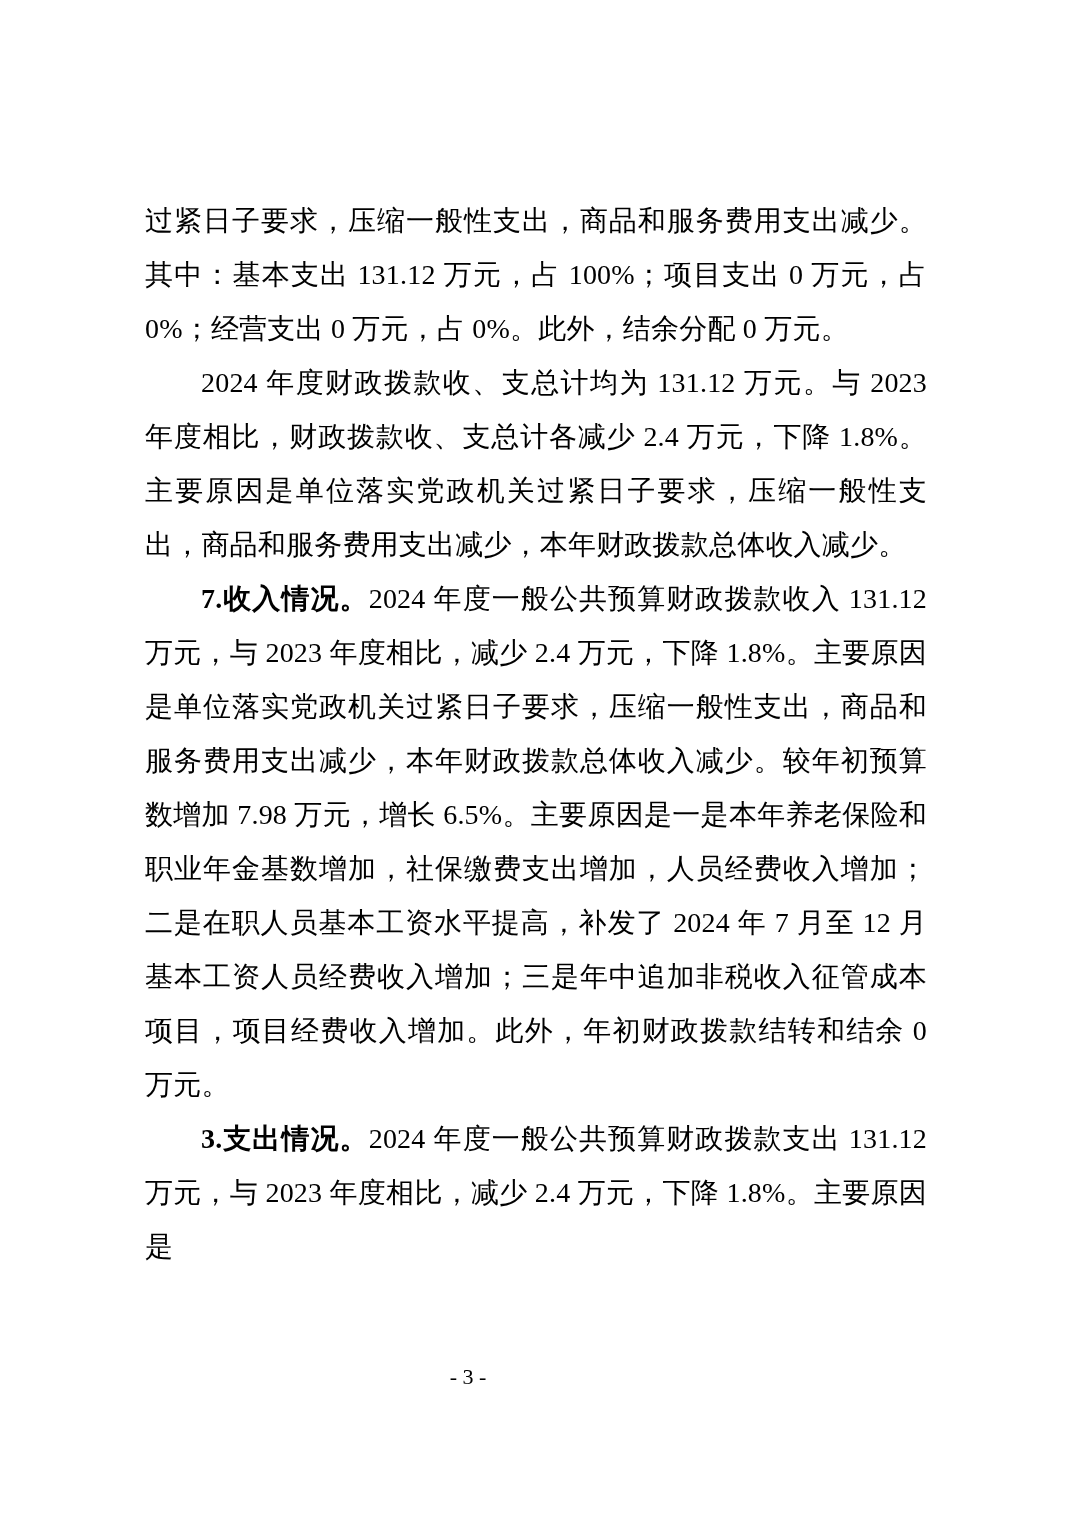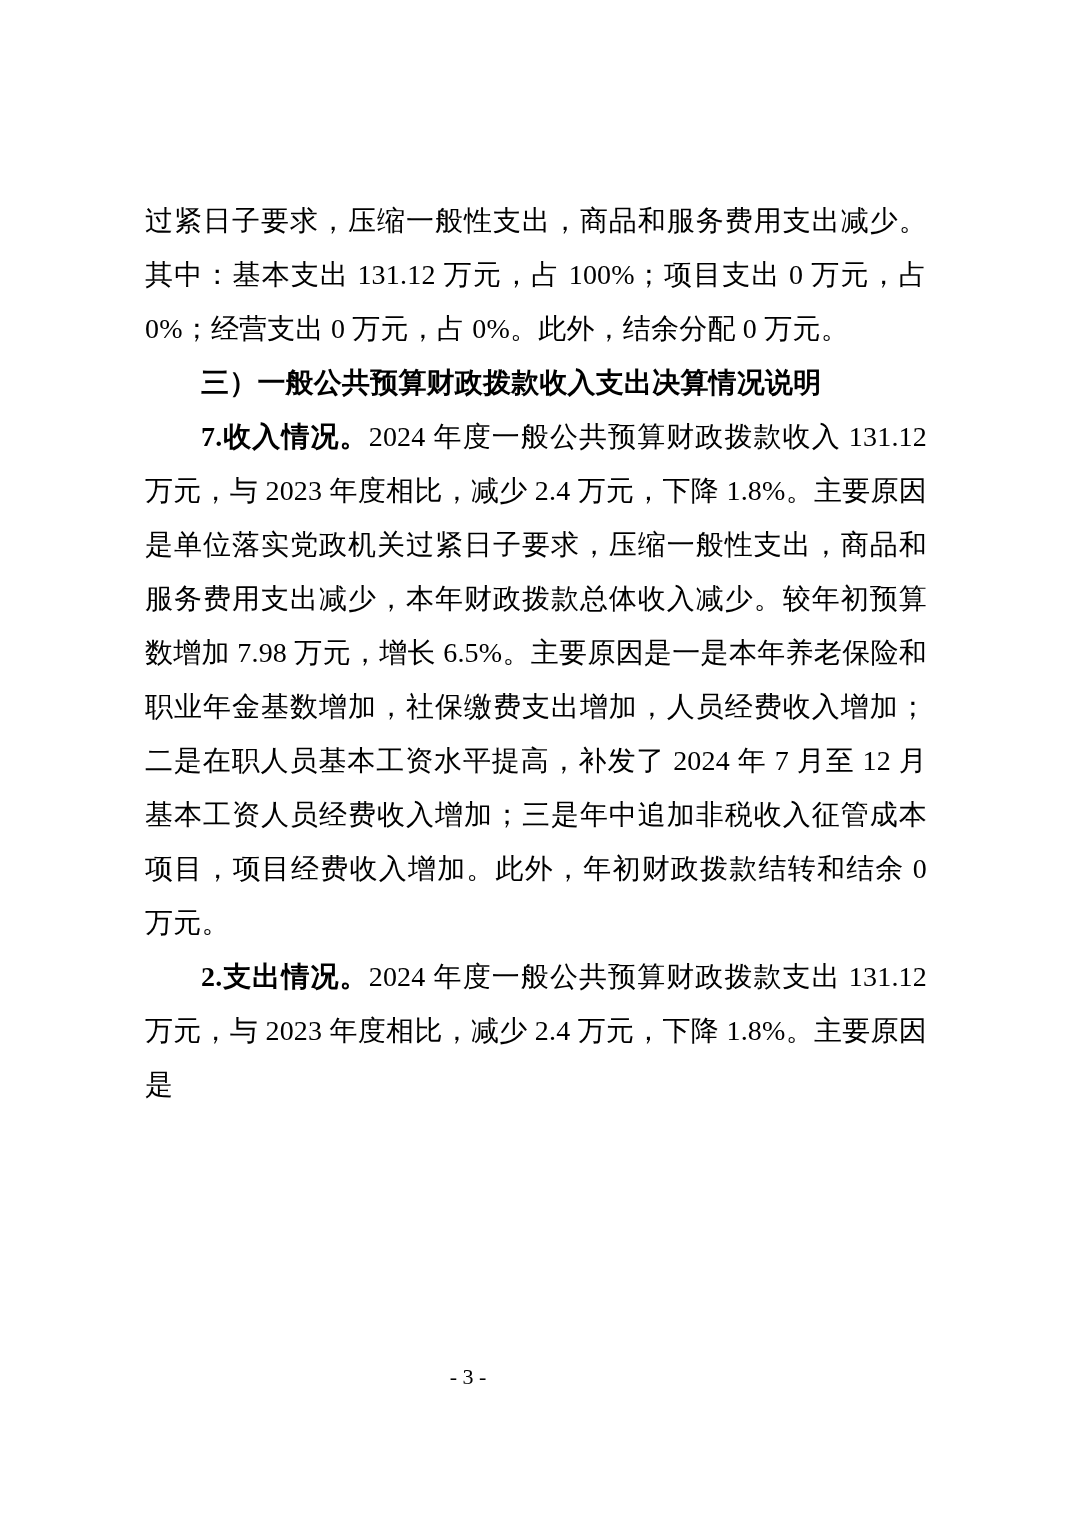"2024 年度财政拨款收、支总计均为 131.12 万元。与 2023" p.para { html: none -> <p><span>2024 年度财政拨款收、支总计均为 131.12 万元。与 2023 年度相比，财政拨款收、支总计各减少 2.4 万元，下降 1.8%。主要原因是单位落实党政机关过紧日子要求，压缩一般性支出，商品和服务费用支出减少，本年财政拨款总体收入减少。</span></p> }
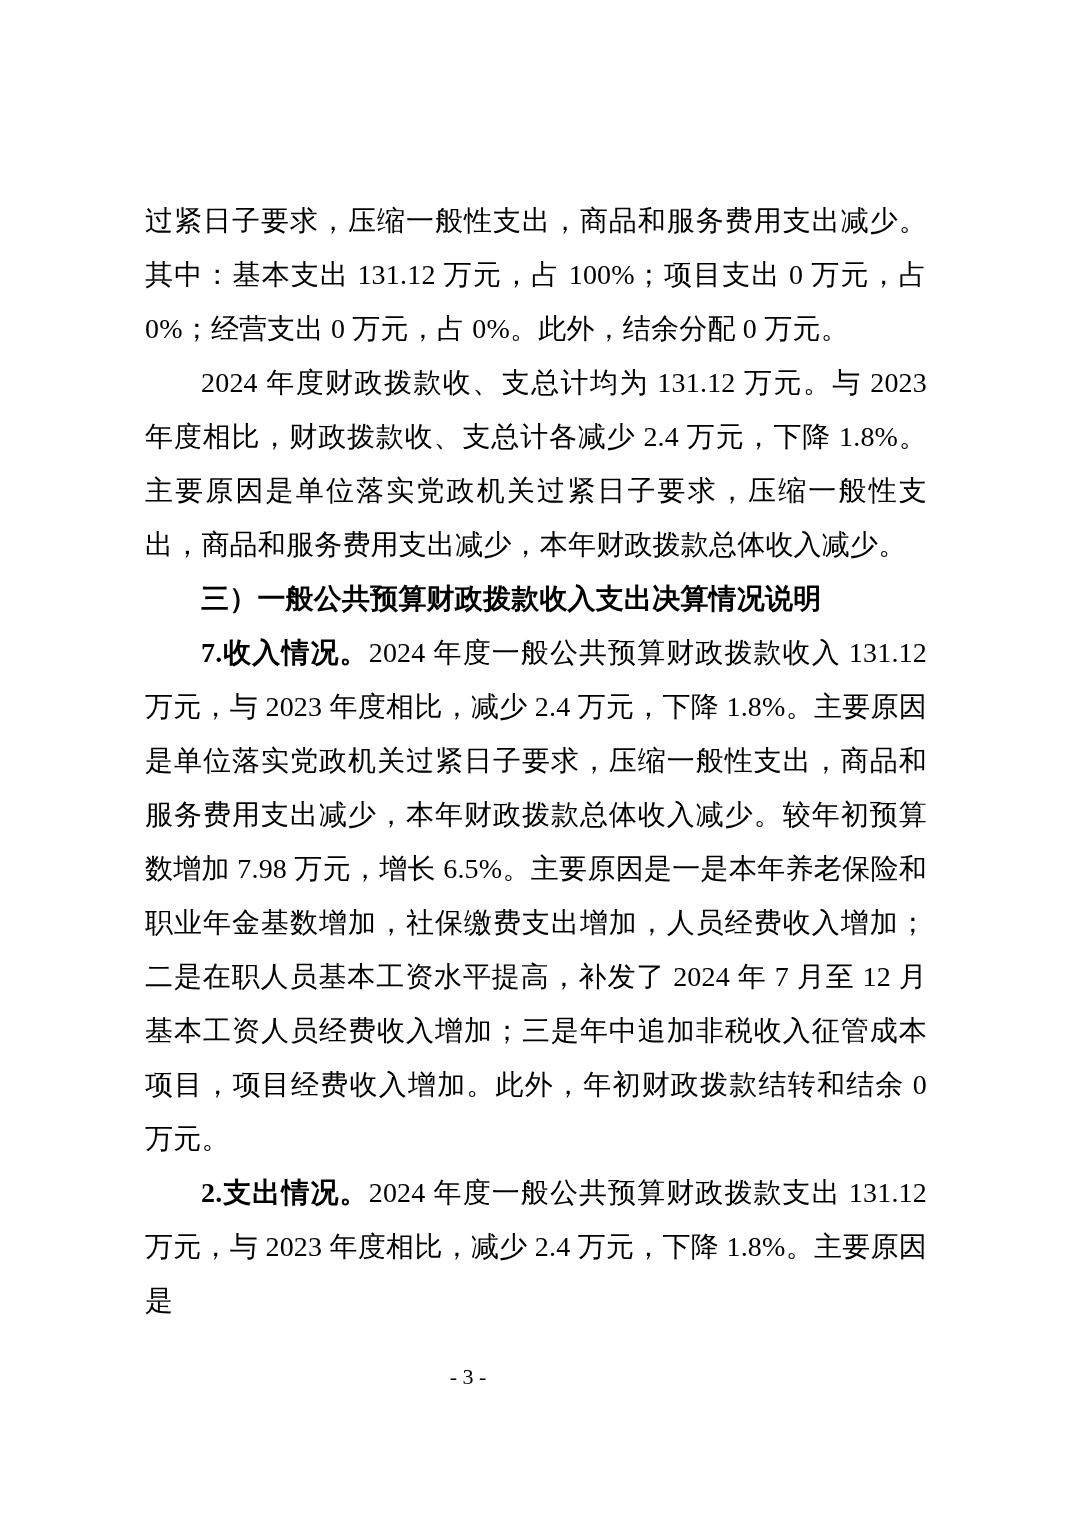"三）一般公共预算财政拨款收入支出决算情况说明" p.para { html: <p><span>三）一般公共预算财政拨款收入支出决算情况说明</span></p> -> none }
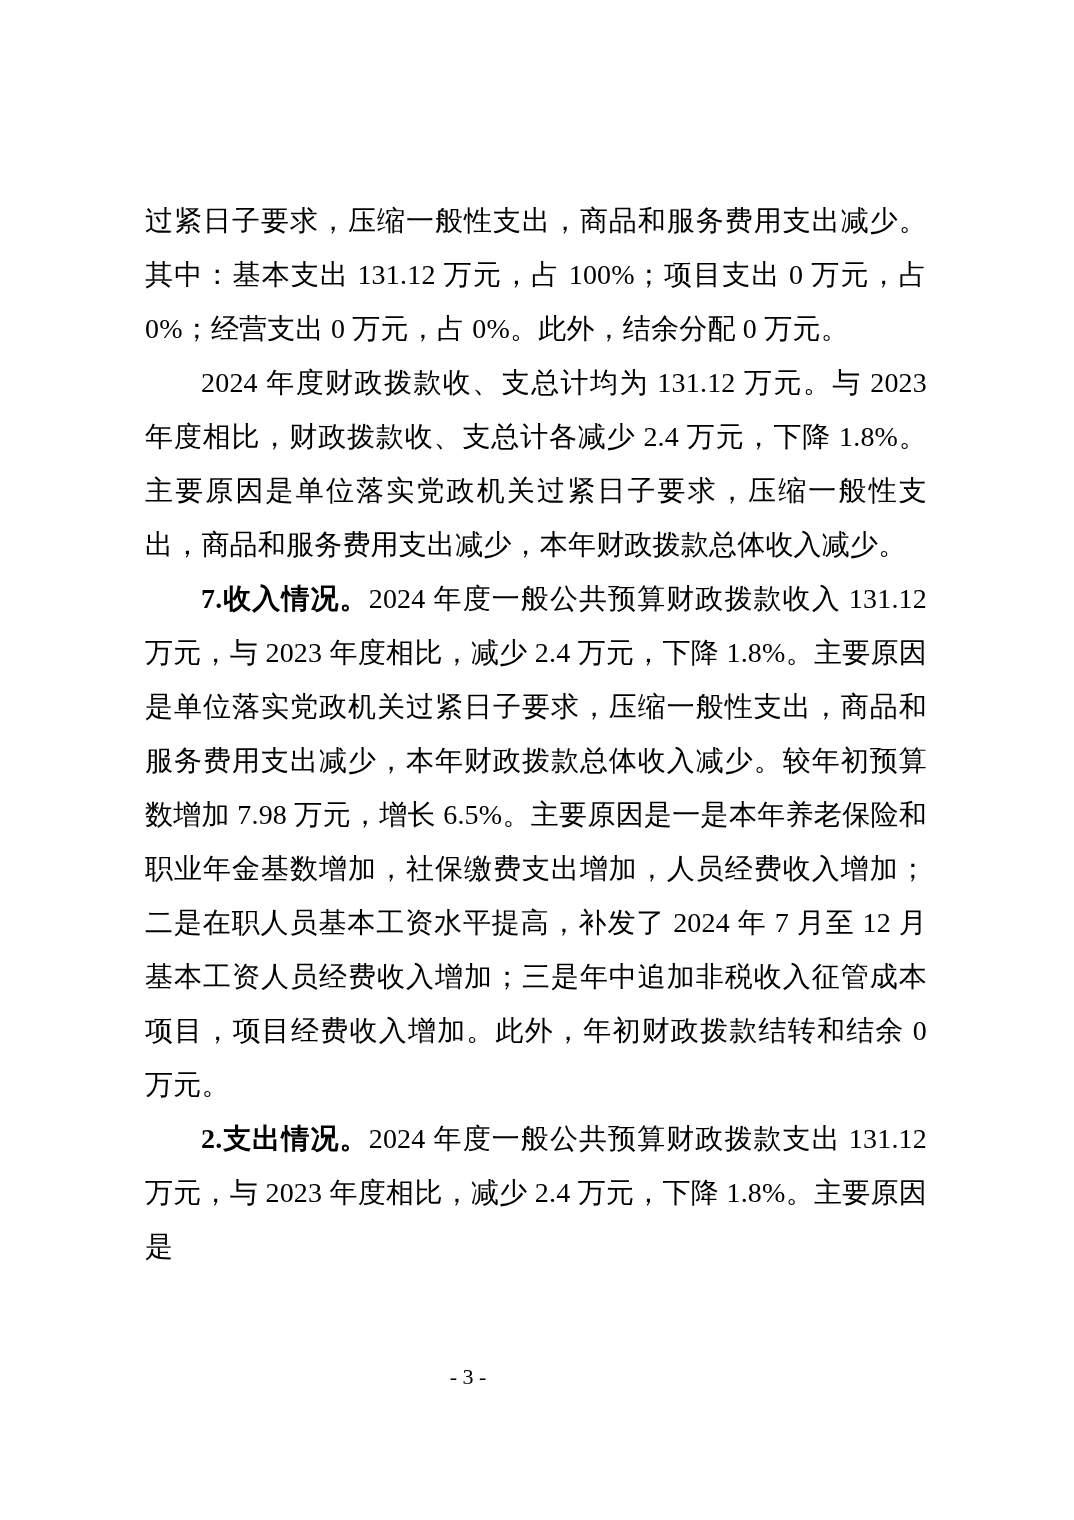"2.支出情况。" span.bold { text: 2 -> 3 }
